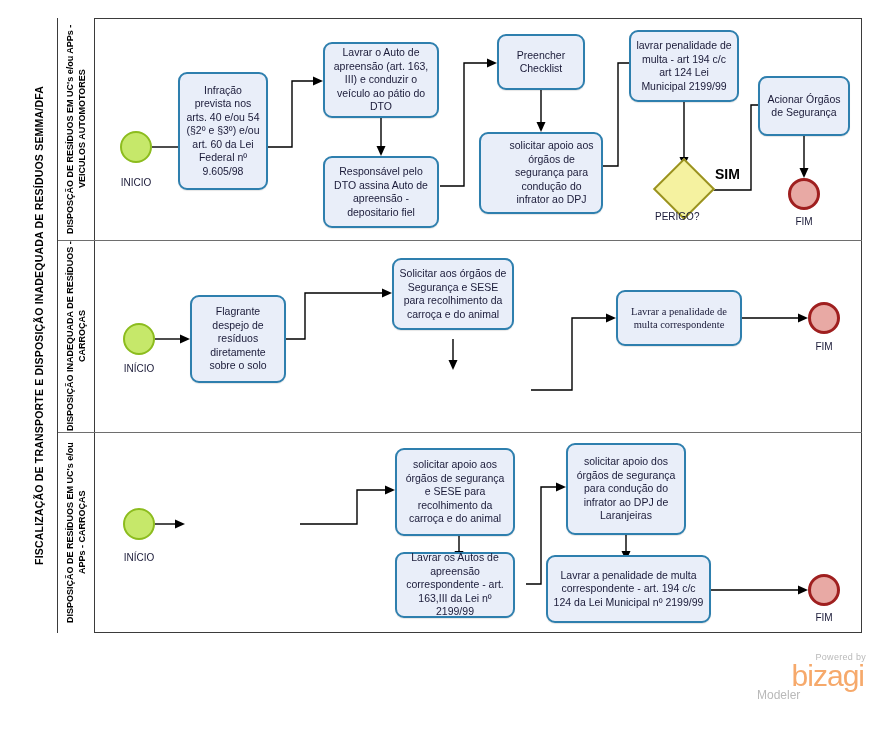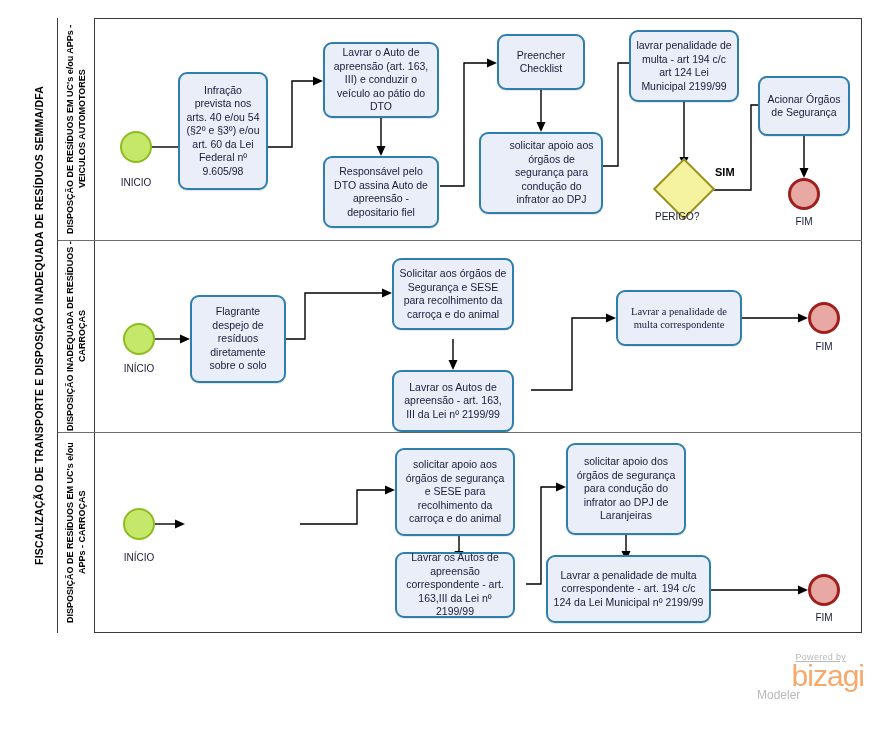"SIM" .flow-label { font-size: 11px -> 14px }
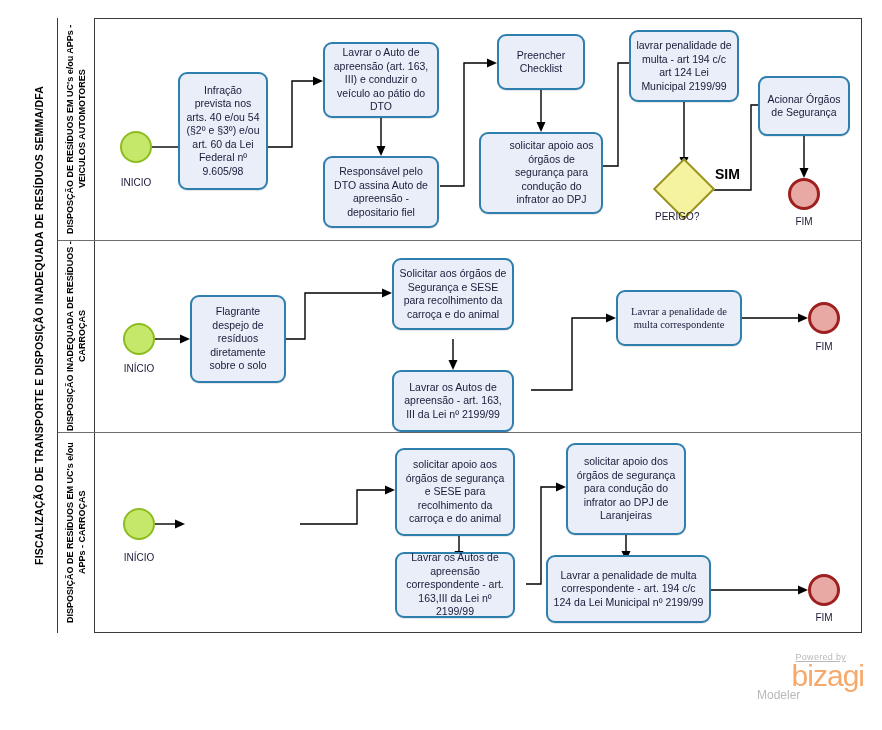"Lavrar os Autos de apreensão -" div.task { html: <div>Lavrar os Autos de apreensão - art. 163, III da Lei nº 2199/99</div> -> none }
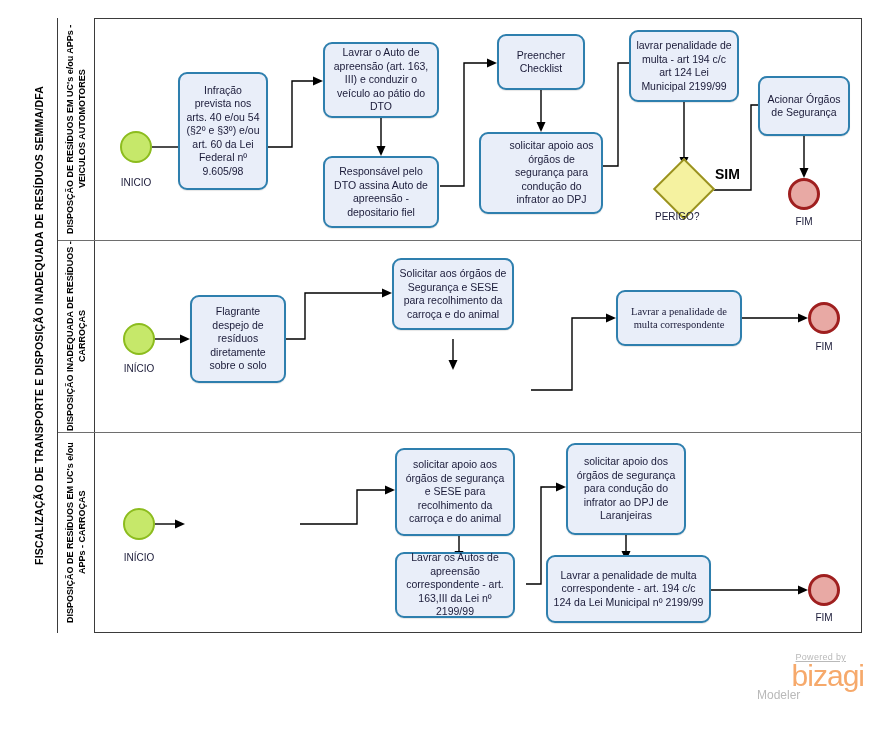"Powered by" .logo .pw { margin-right: 20px -> 0; text-decoration: underline -> none }
